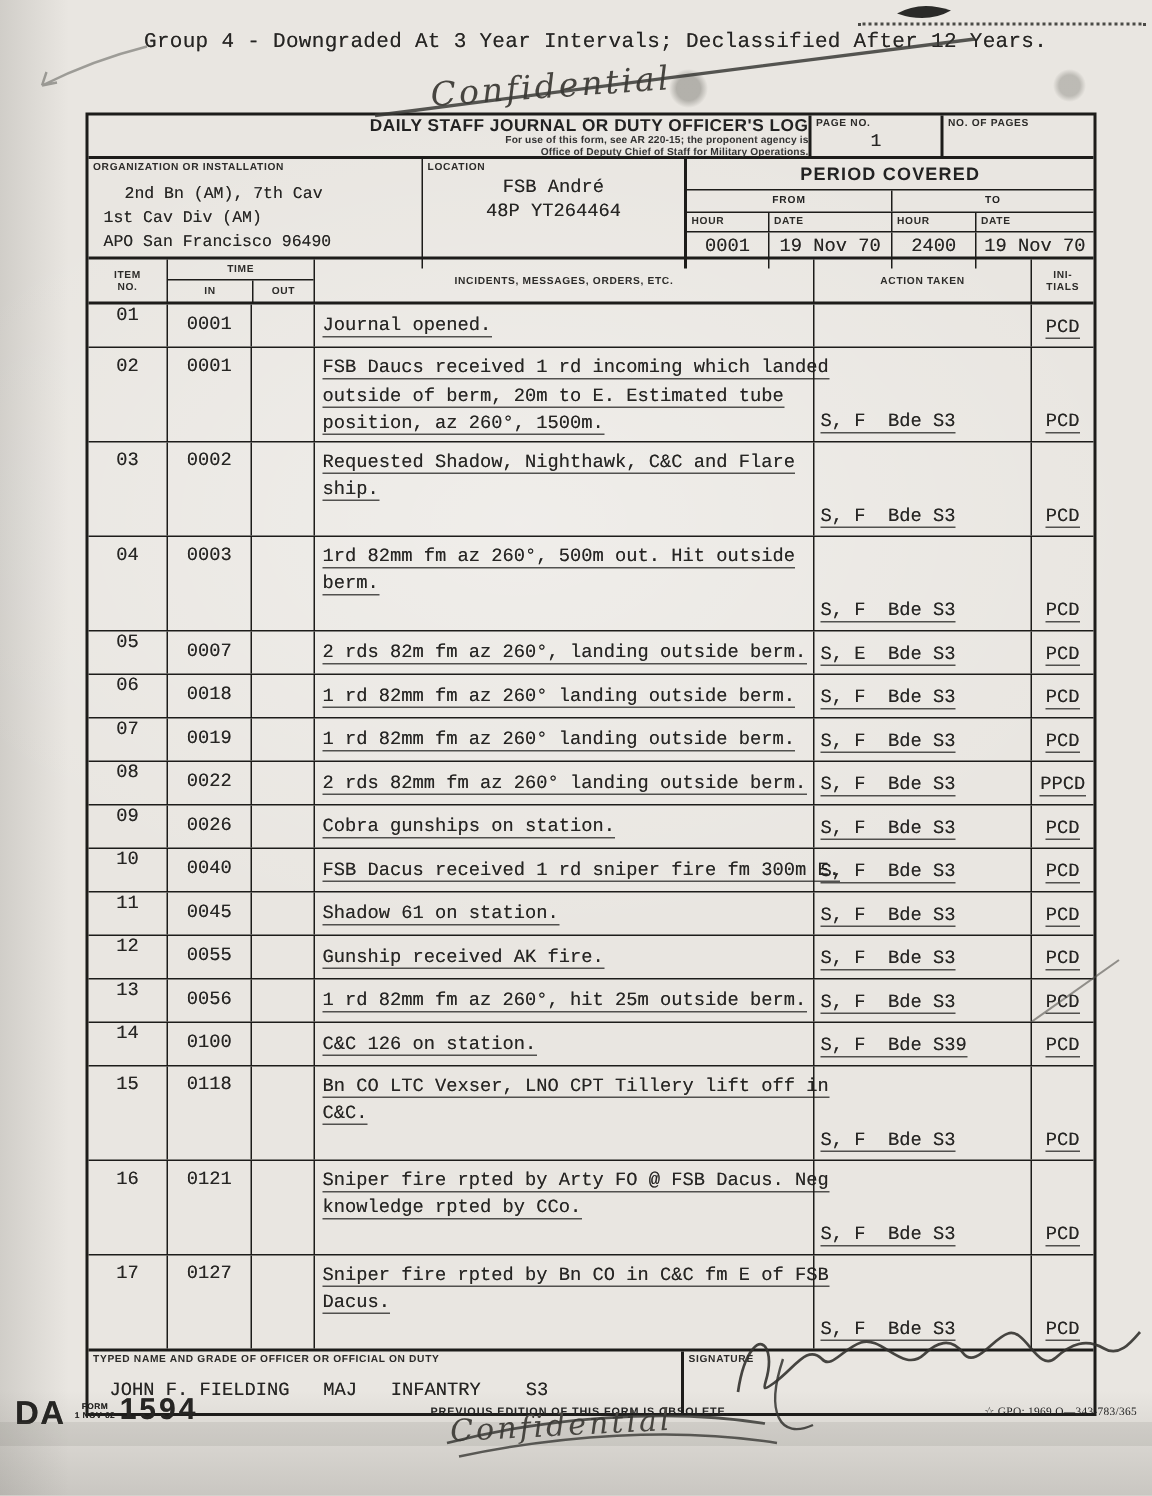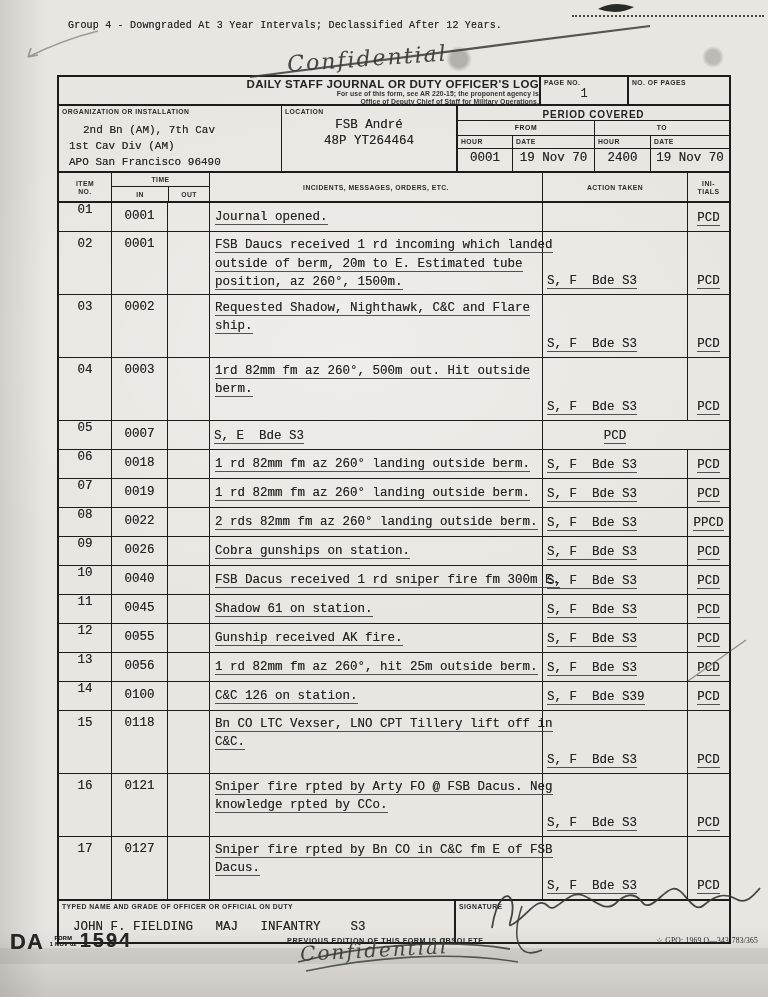"Group 4 - Downgraded At" .classification { font-size: 10px -> 14px; left: 68px -> 96px }
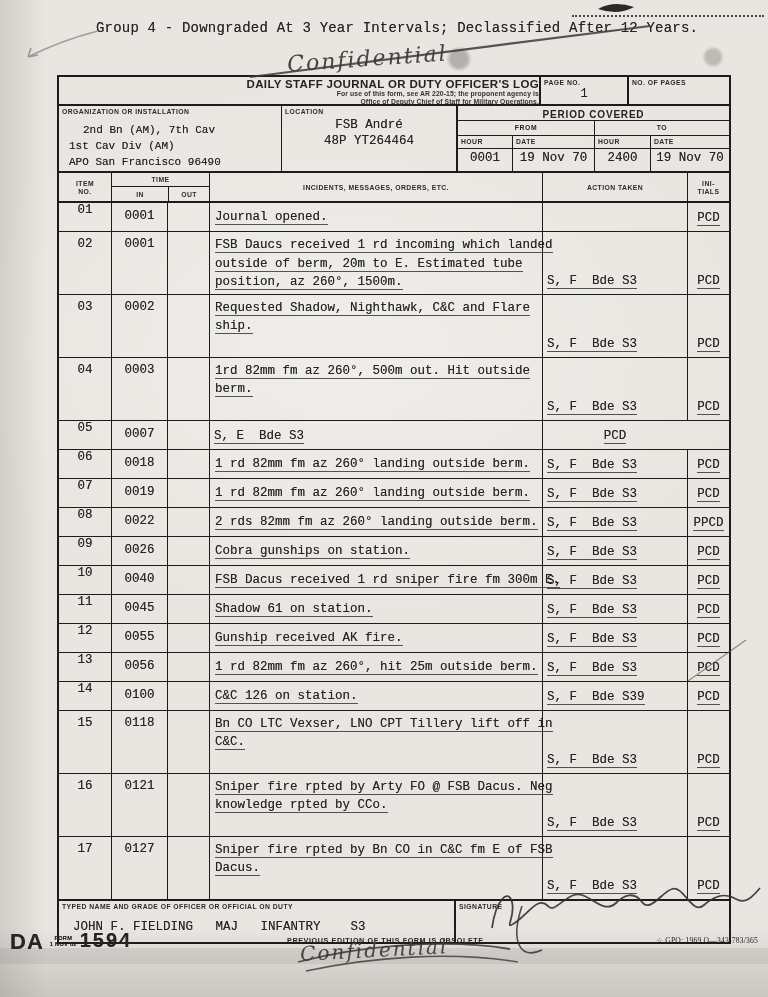"PERIOD COVERED" .pc-title { font-size: 10px -> 12px; height: 15px -> 21px }
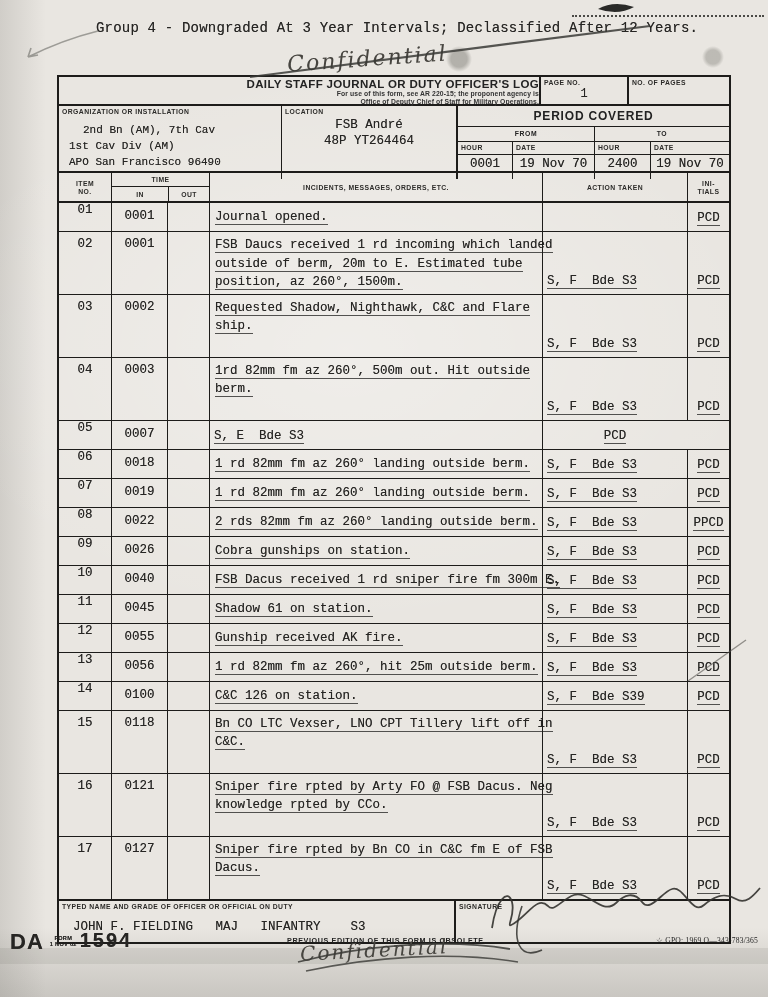"2 rds 82m fm az" div.c { html: none -> <div> <div><span>2 rds 82m fm az 260°, landing outside berm.</span></div> </div> }
